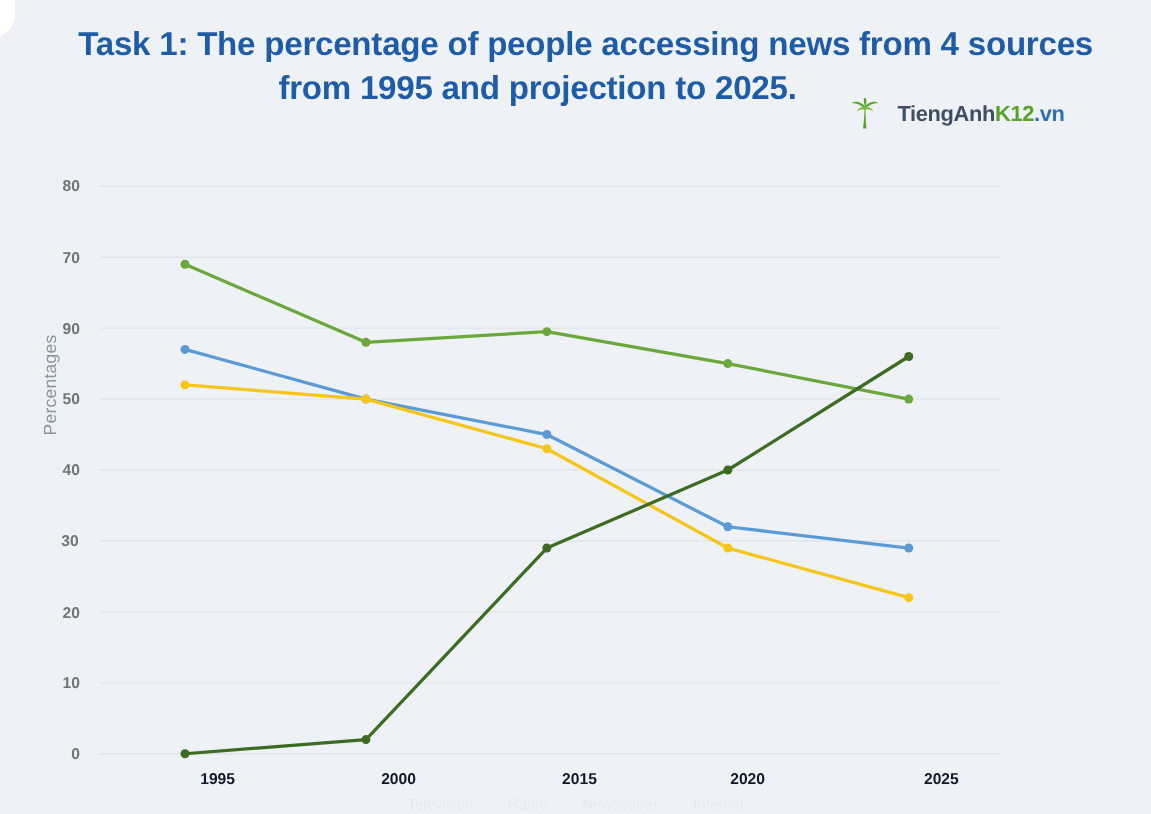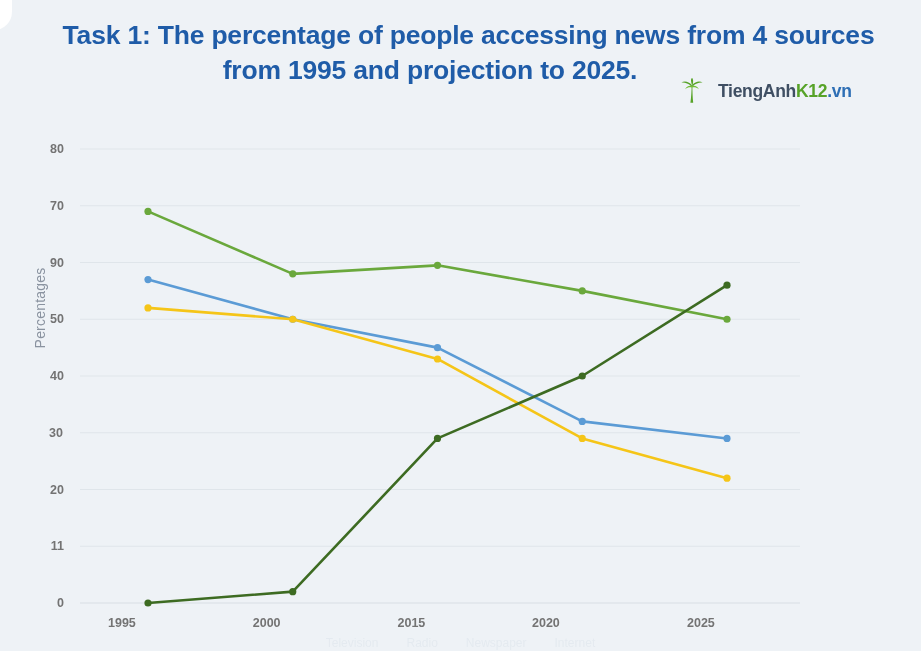"11" div.y-tick-label { text: 11 -> 10 }
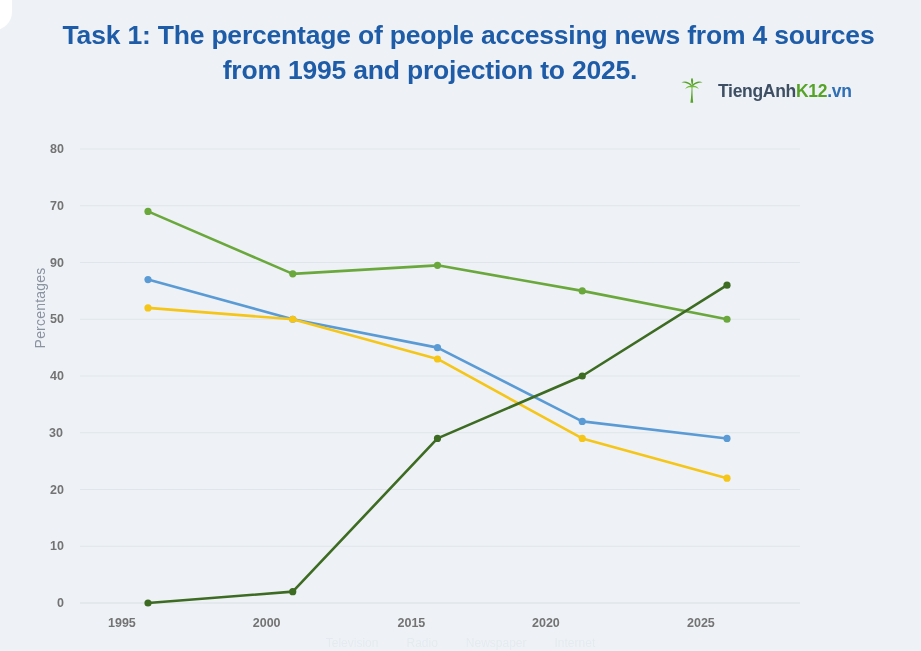"1995" .x-tick-label { color: #737373 -> #0f172a; text-align: left -> right }
